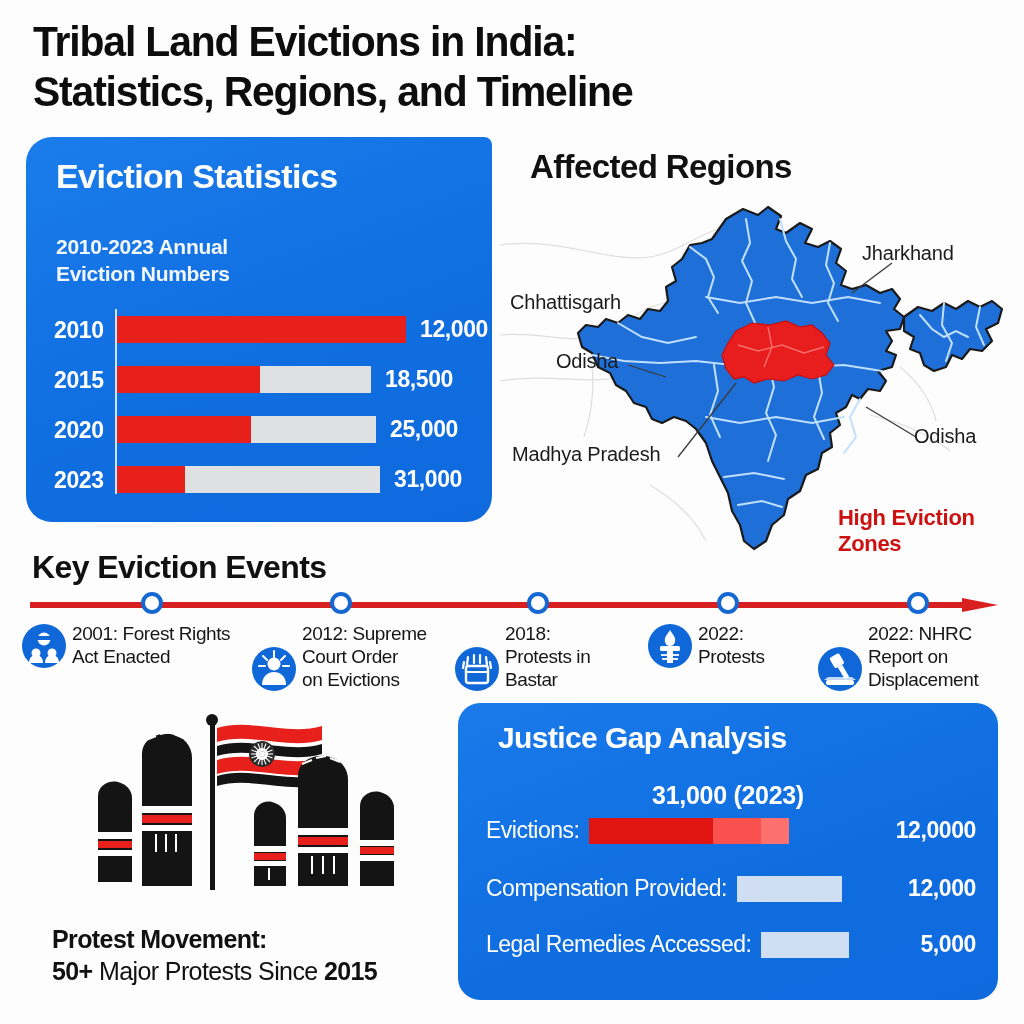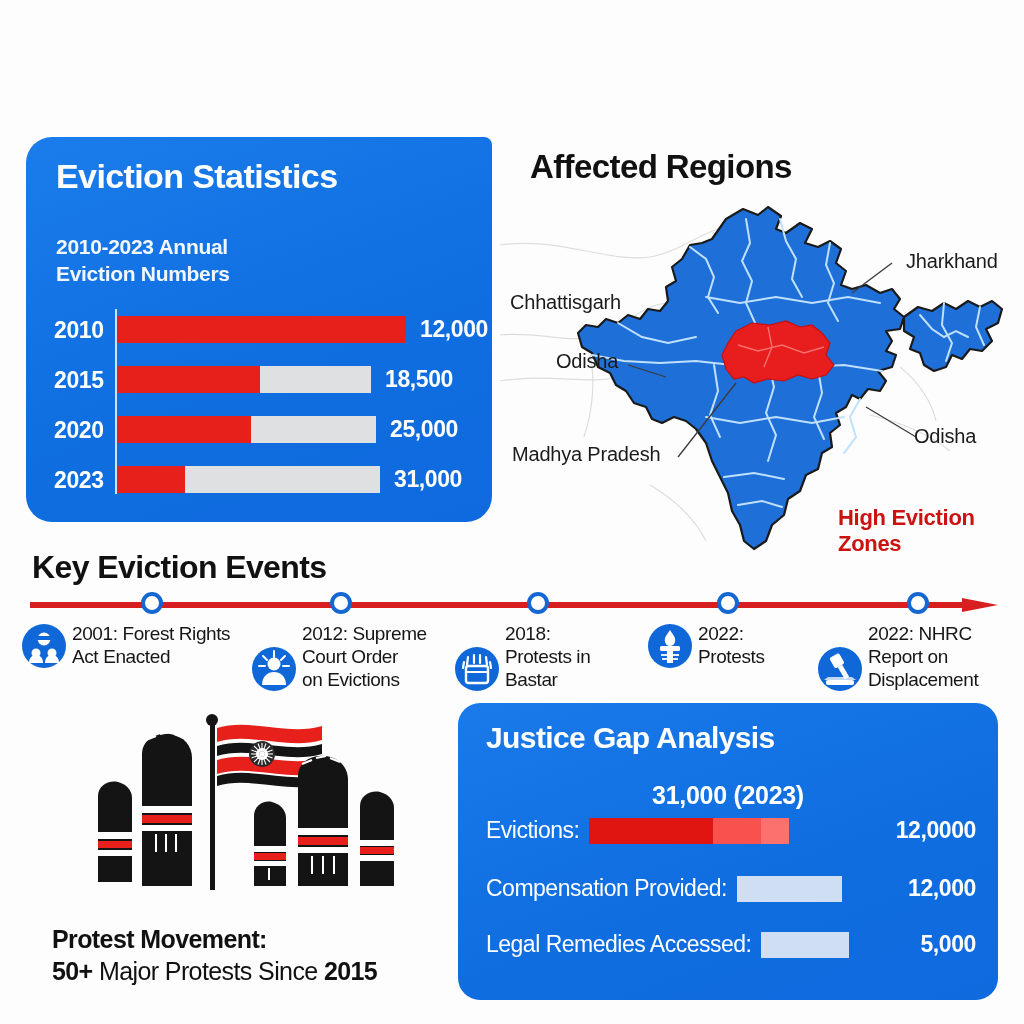"Tribal Land Evictions in India:" div { html: none -> <div> <div>Tribal Land Evictions in India:</div> <div>Statistics, Regions, and Timeline</div> </div> }
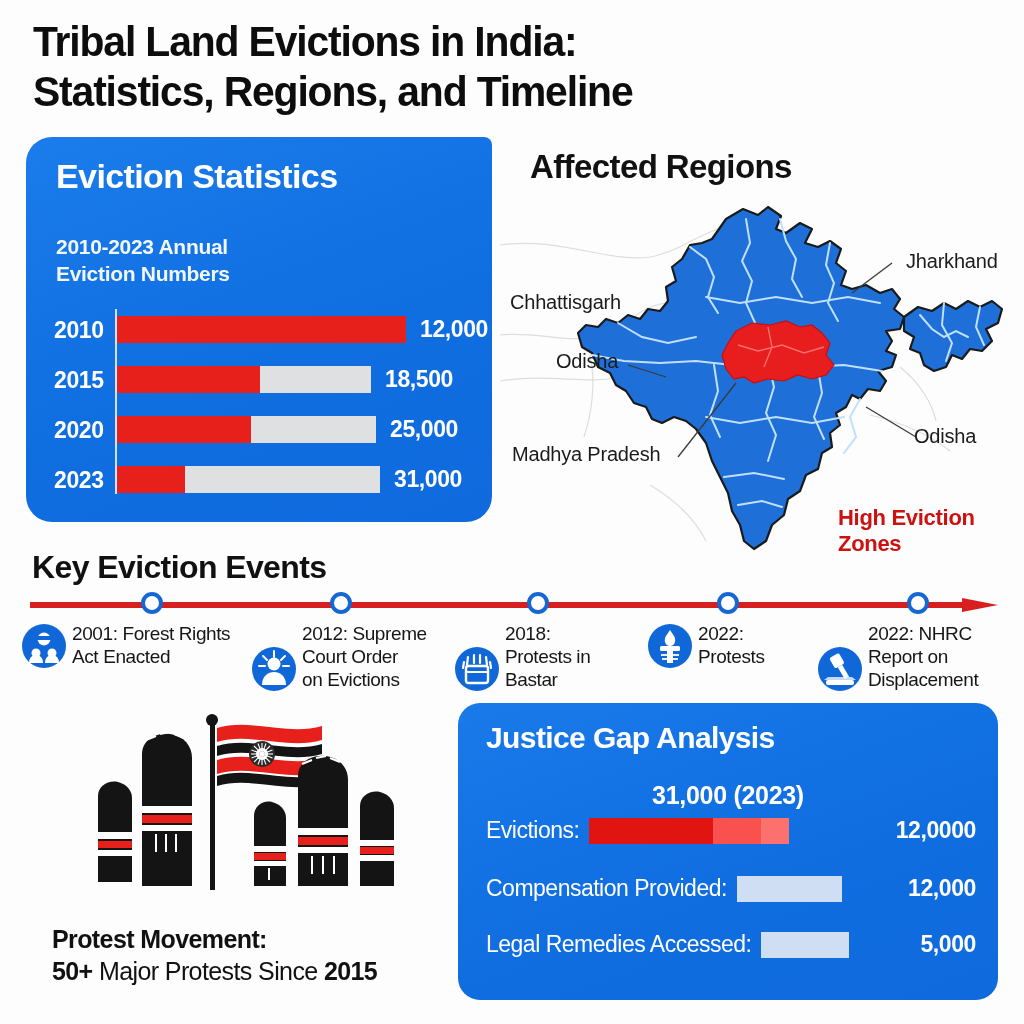"Jharkhand" span.map-label { margin-left: 44px -> none; top: 65px -> 57px }
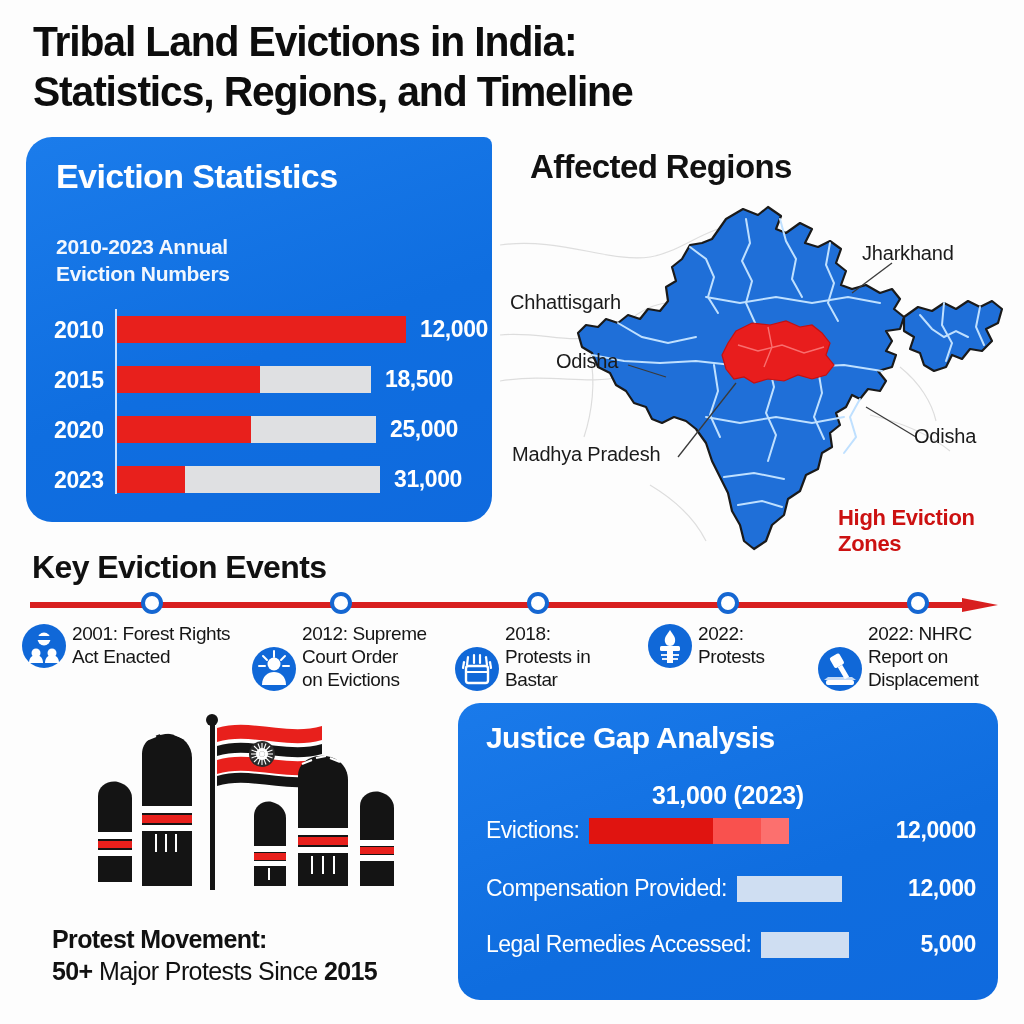"Justice Gap Analysis" #justice-title { left: 28px -> 40px }
